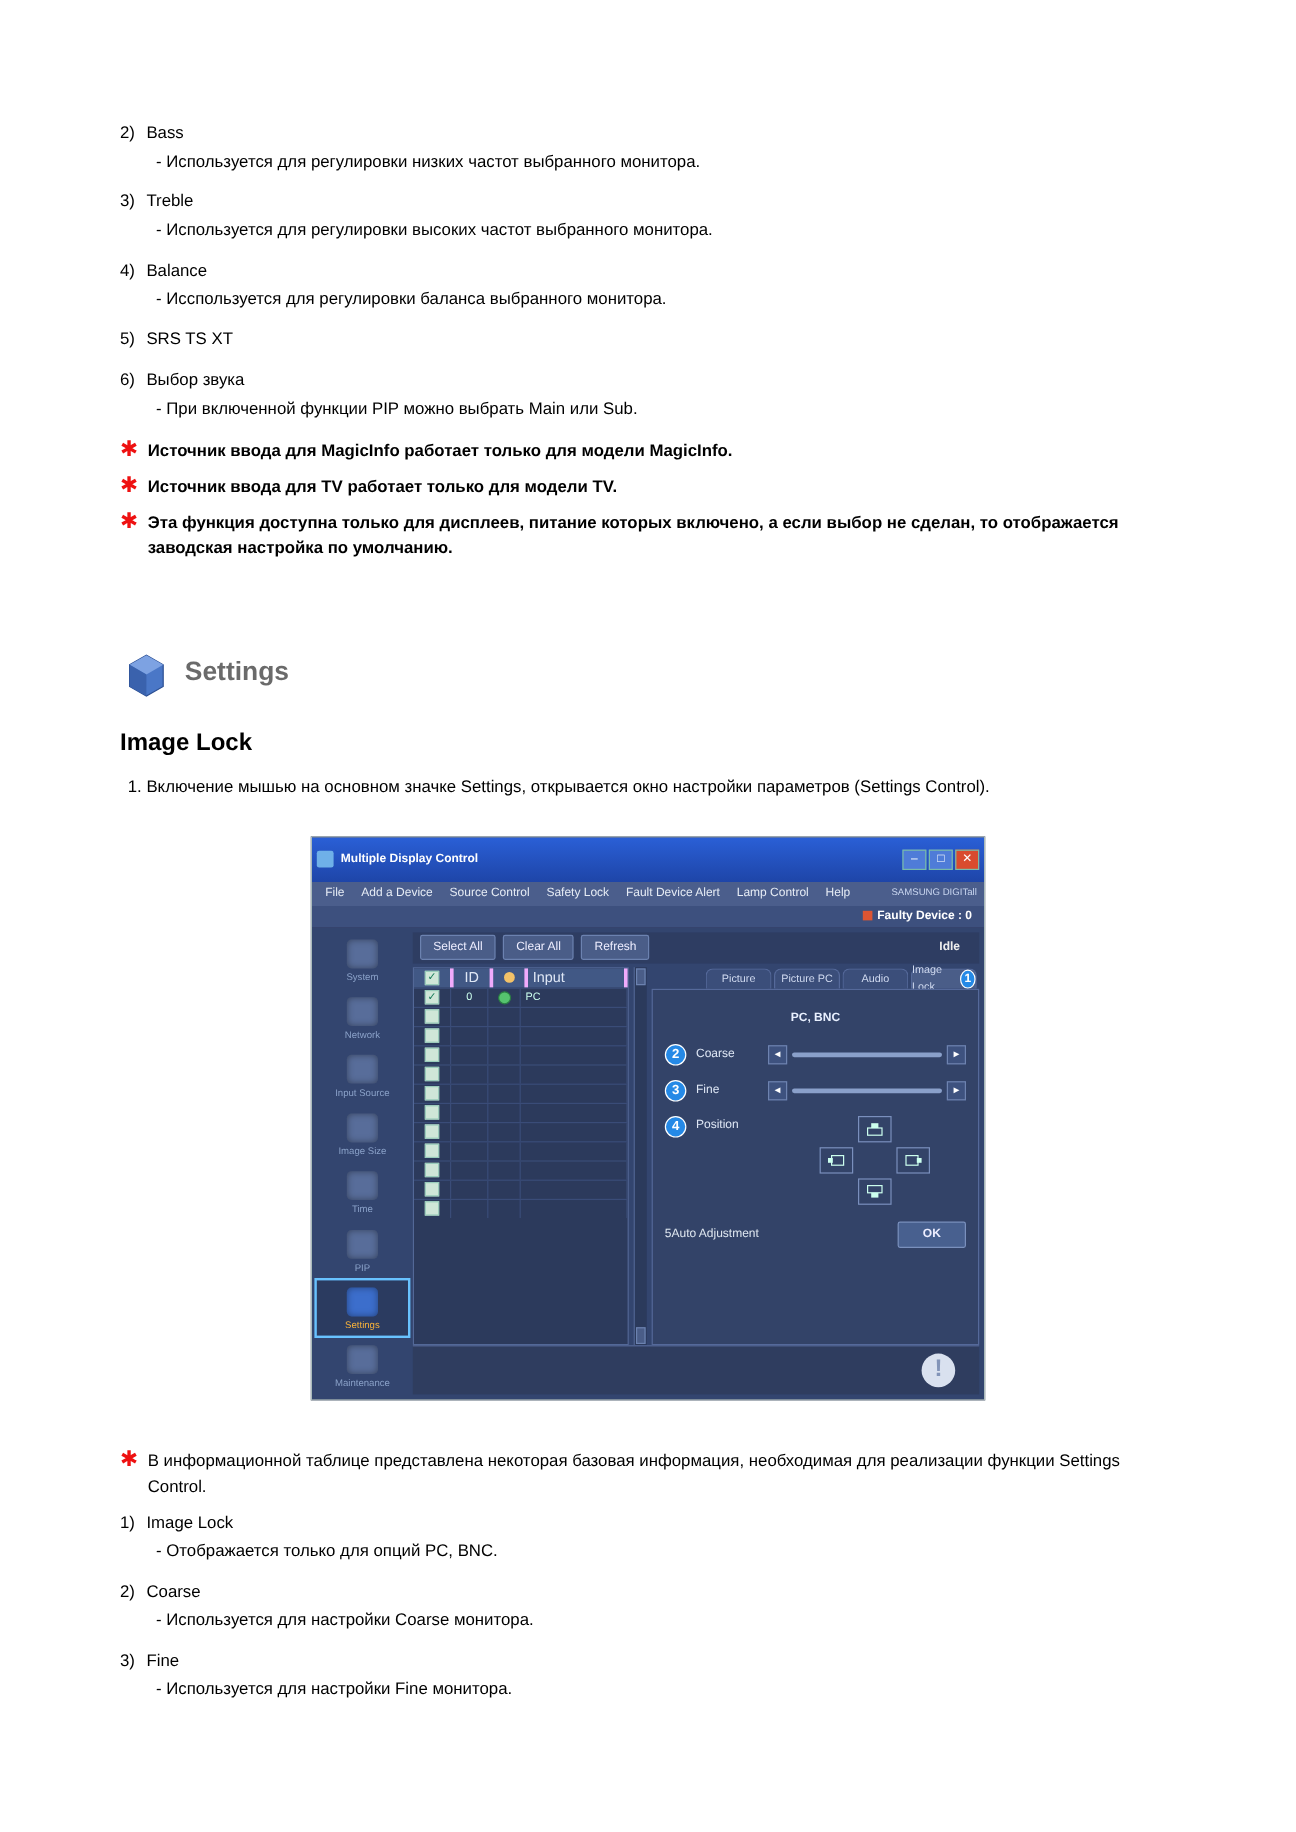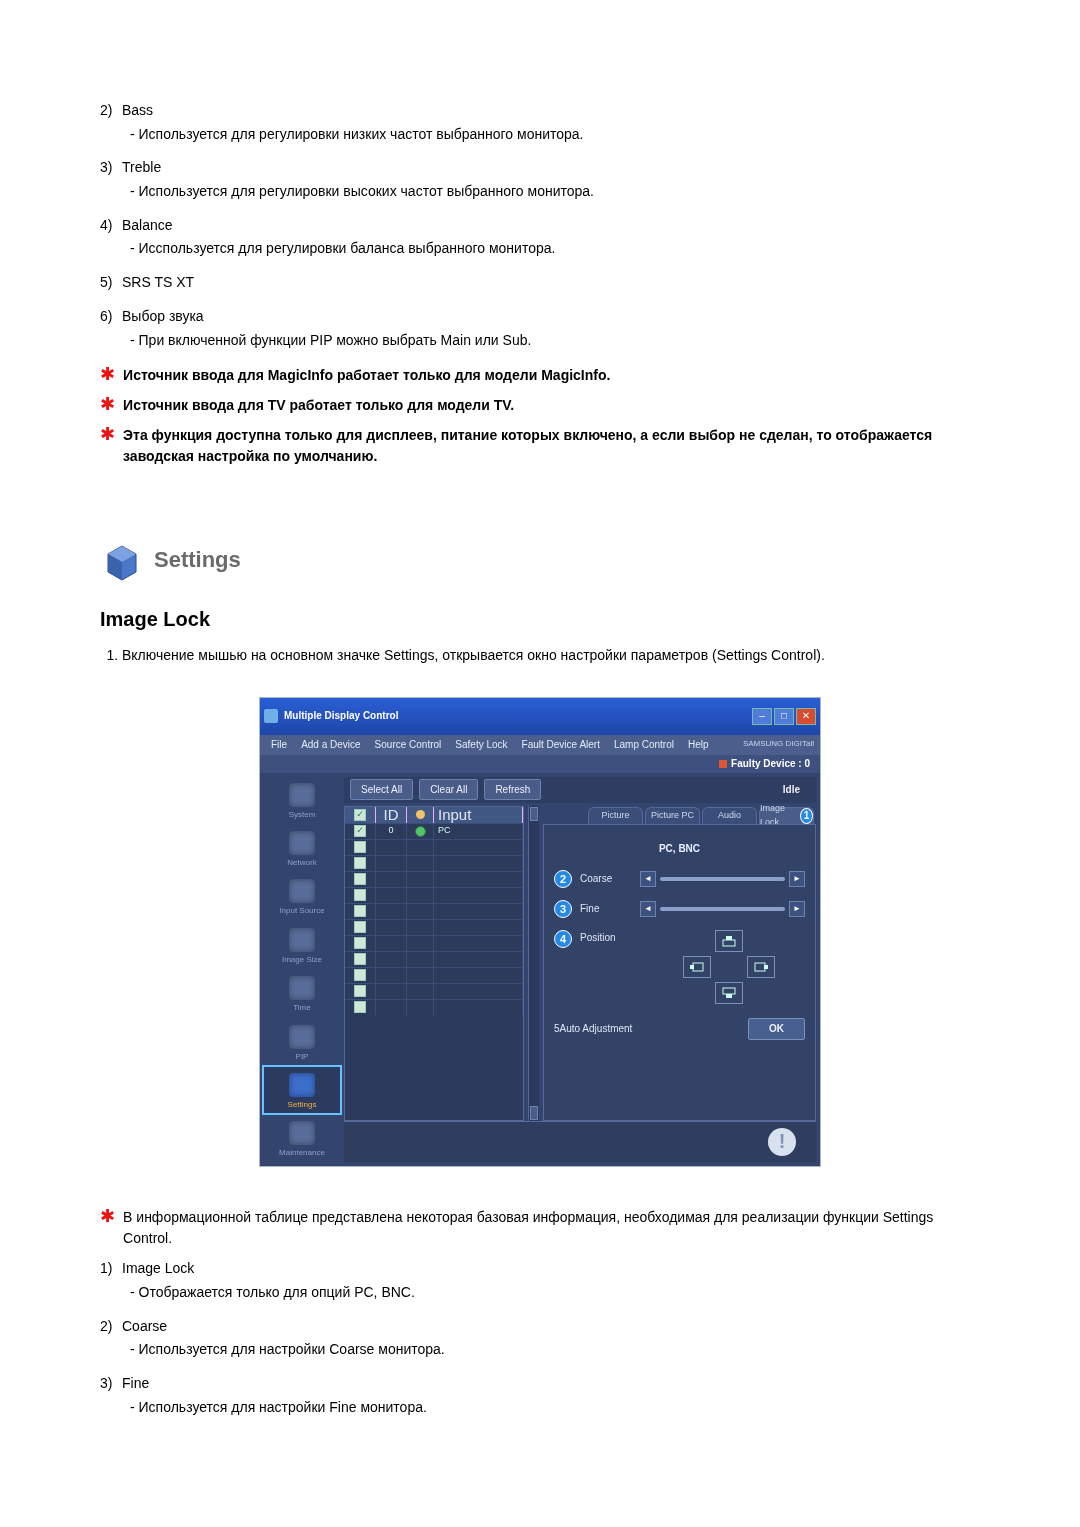"ID" .th { border-right: 1px solid #f0abfc -> 3px solid #f0abfc; font-size: 15px -> 12px }
